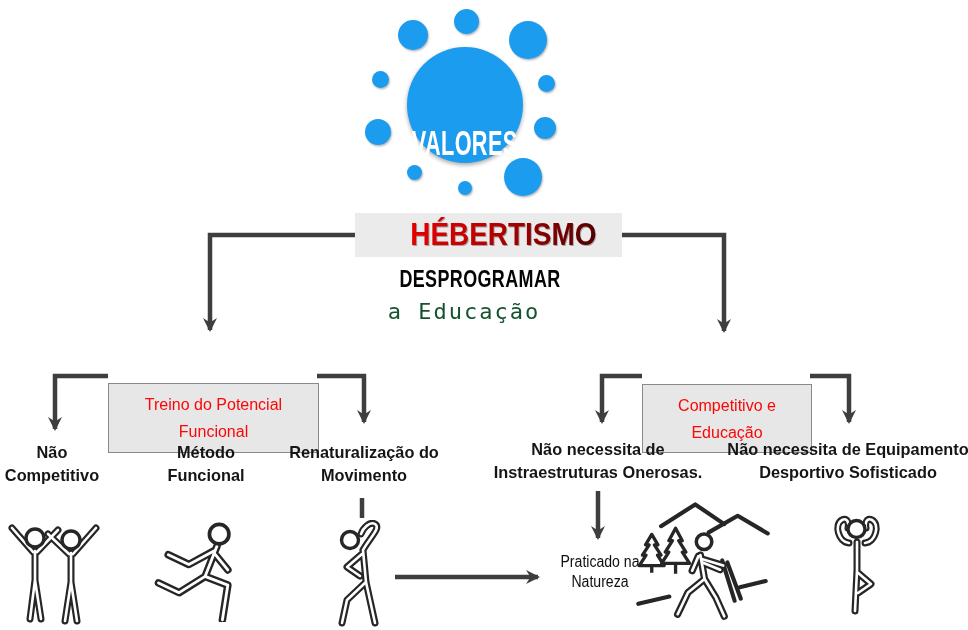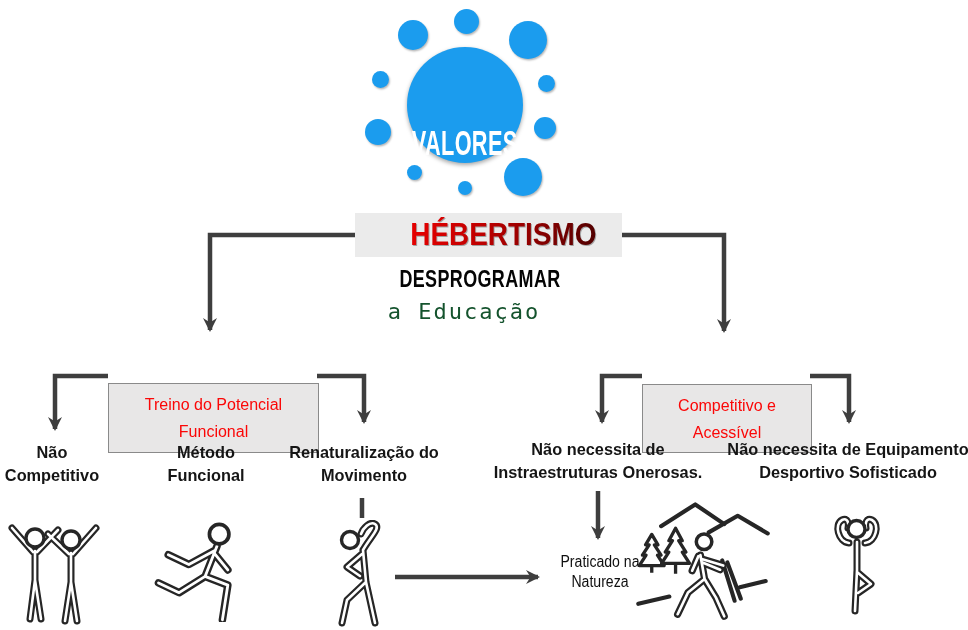"Acessível" span { text: Acessível -> Educação }
